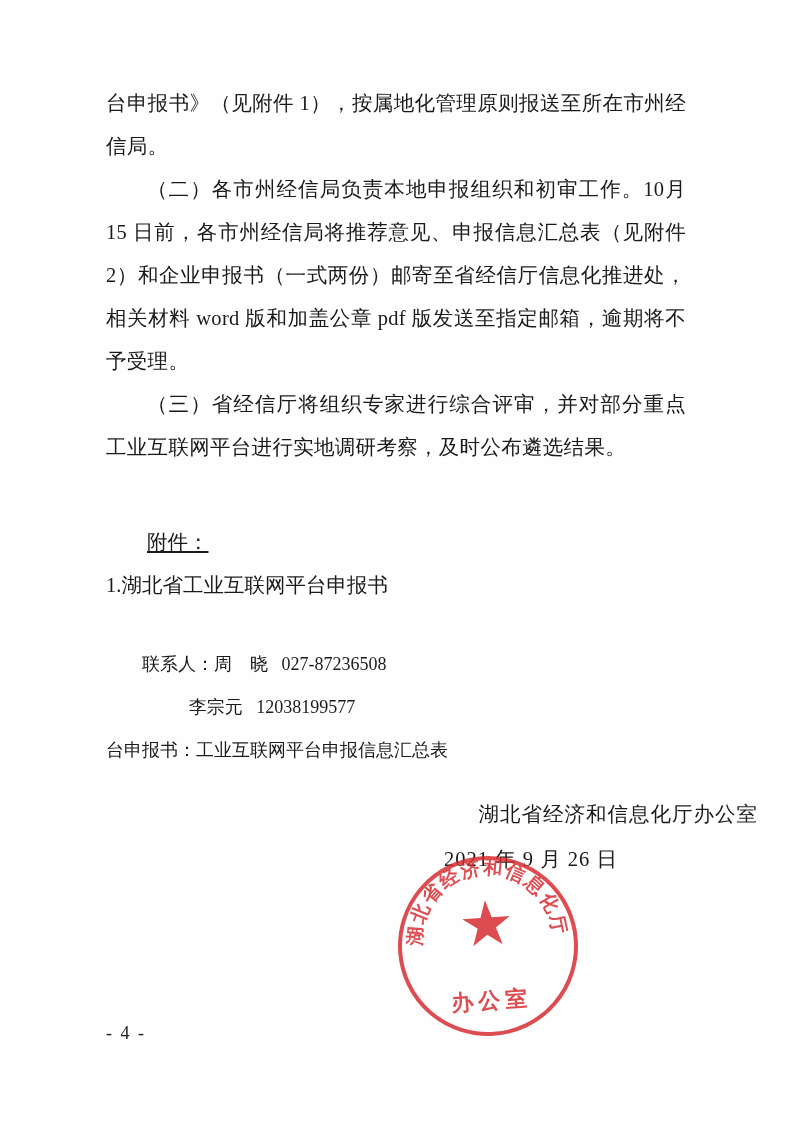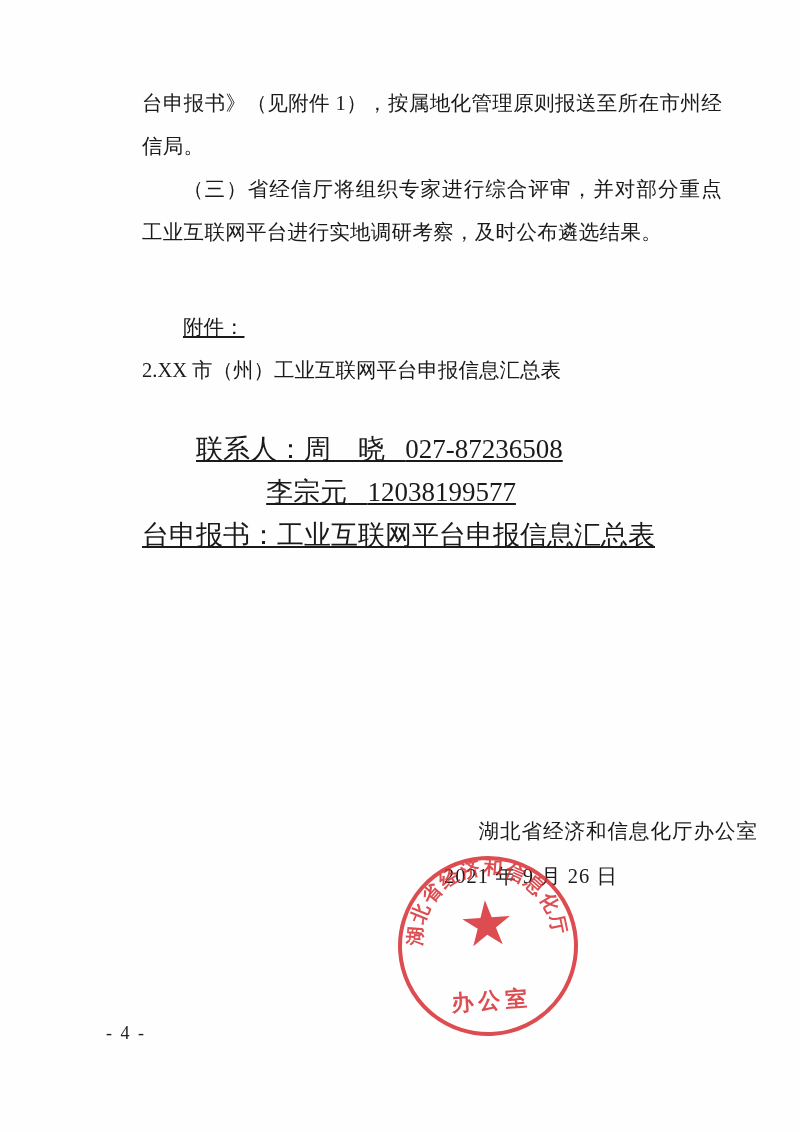"台申报书》（见附件 1），按属地化管理原则报送至所在市州经信局。" .content { margin-left: 36px -> none }
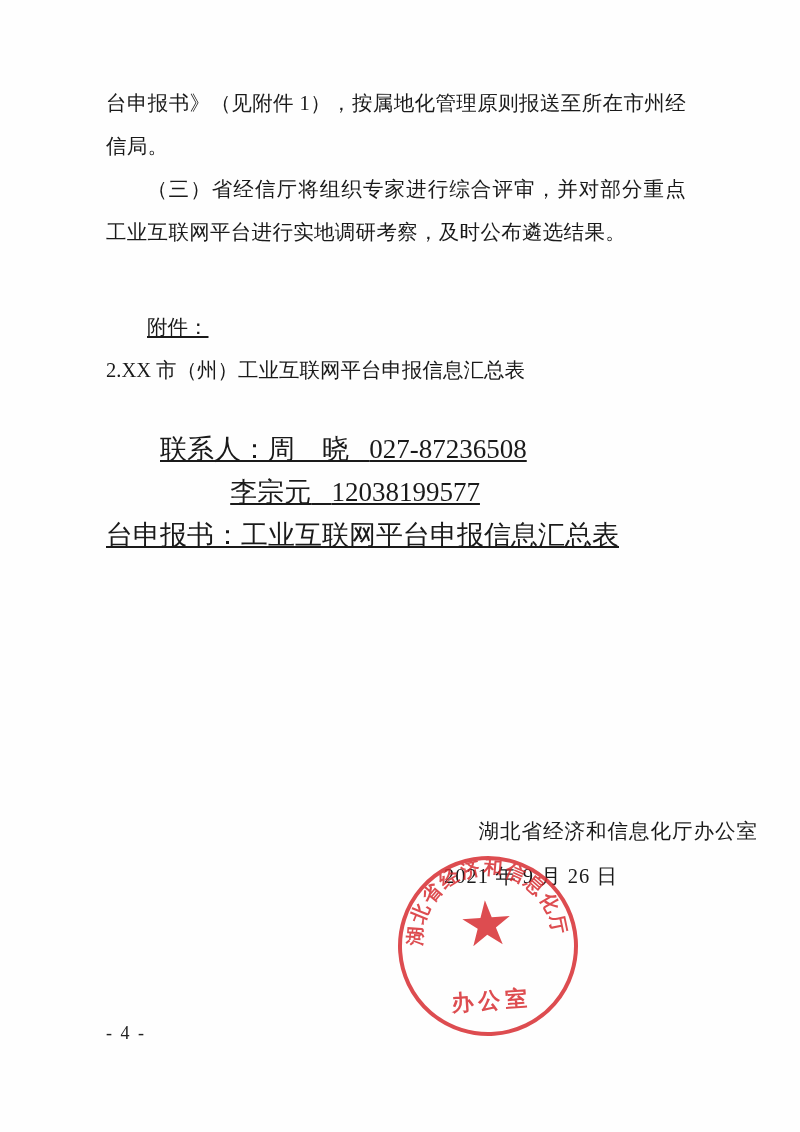"（二）各市州经信局负责本地申报组织和初审工作。10月 15" p.para { html: none -> <p>（二）各市州经信局负责本地申报组织和初审工作。10月 15 日前，各市州经信局将推荐意见、申报信息汇总表（见附件 2）和企业申报书（一式两份）邮寄至省经信厅信息化推进处，相关材料 word 版和加盖公章 pdf 版发送至指定邮箱，逾期将不予受理。</p> }
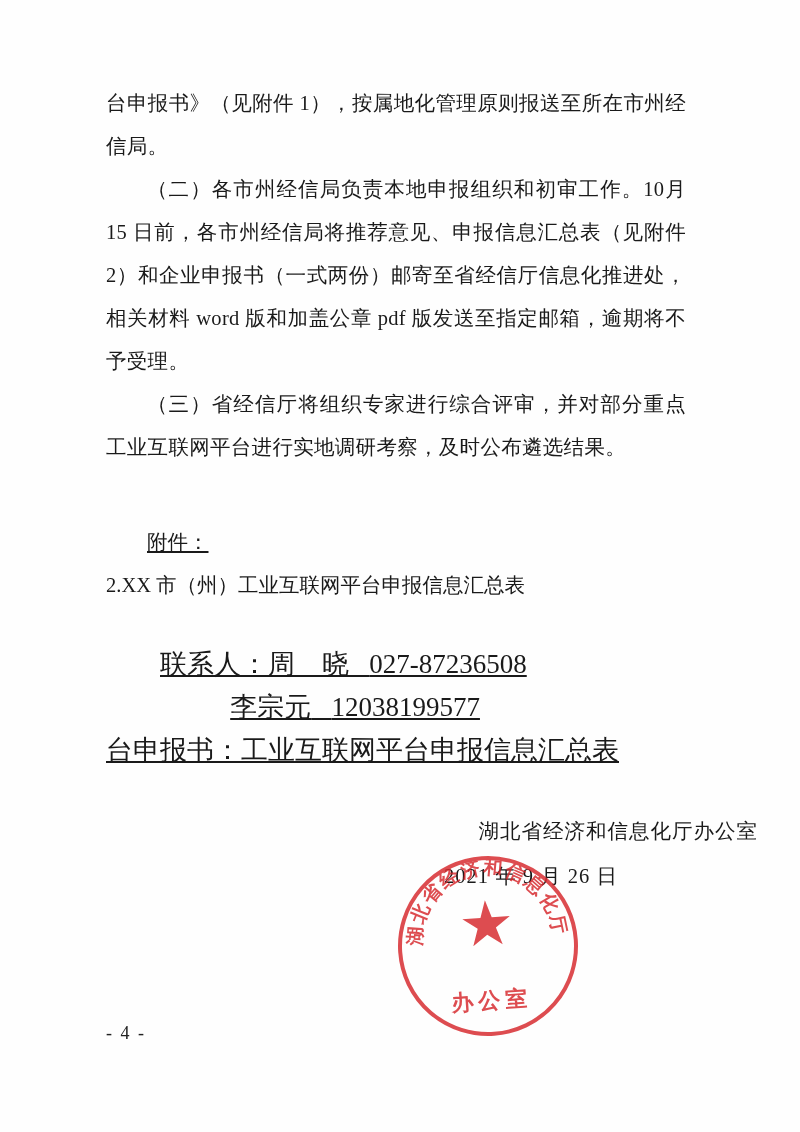"1.湖北省工业互联网平台申报书" div.attach-item { html: none -> <div>1.湖北省工业互联网平台申报书</div> }
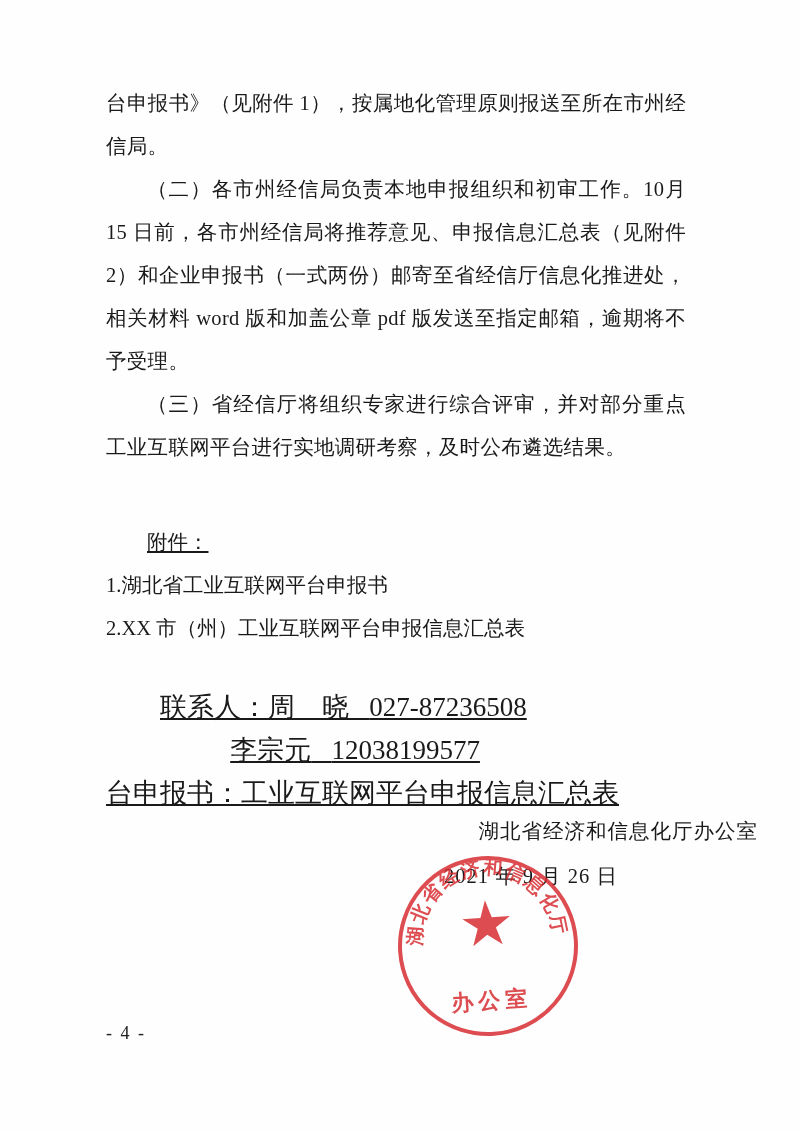"2.XX 市（州）工业互联网平台申报信息汇总表" div.attach-item { html: <div>2.XX 市（州）工业互联网平台申报信息汇总表</div> -> none }
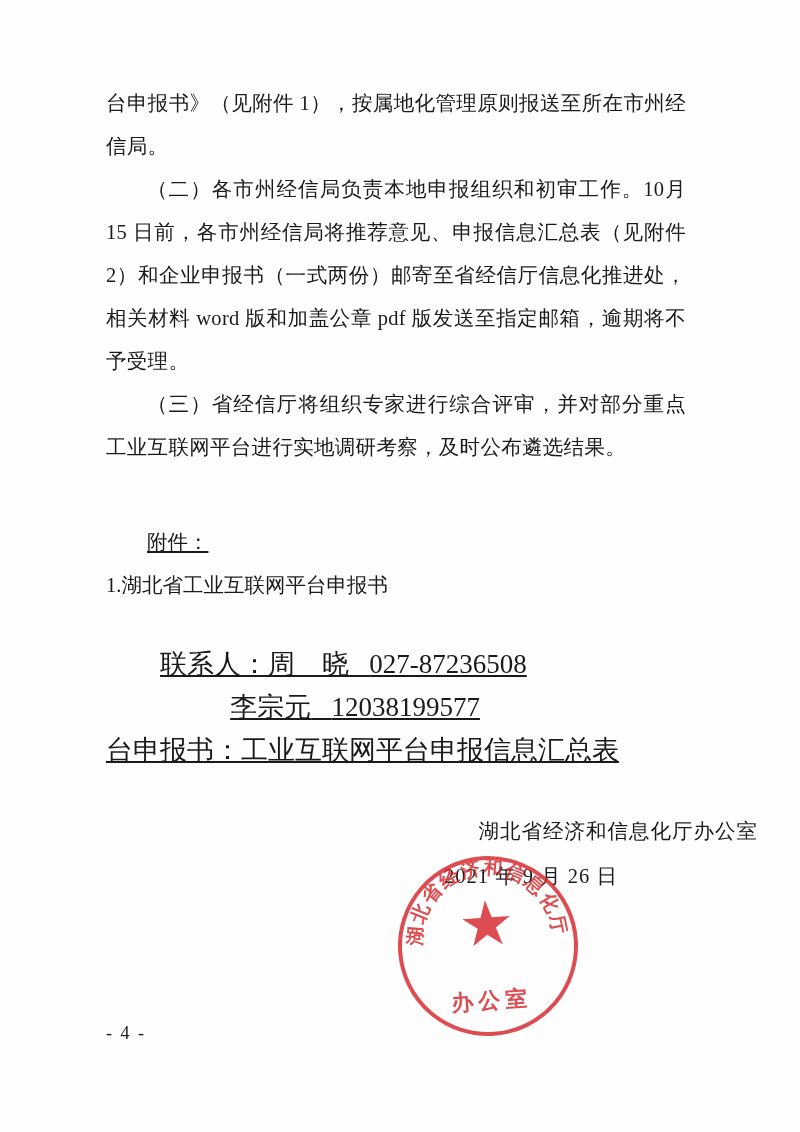"联系人：周 晓 027-87236508" .contact-line { font-size: 27px -> 18px; text-decoration: underline -> none }
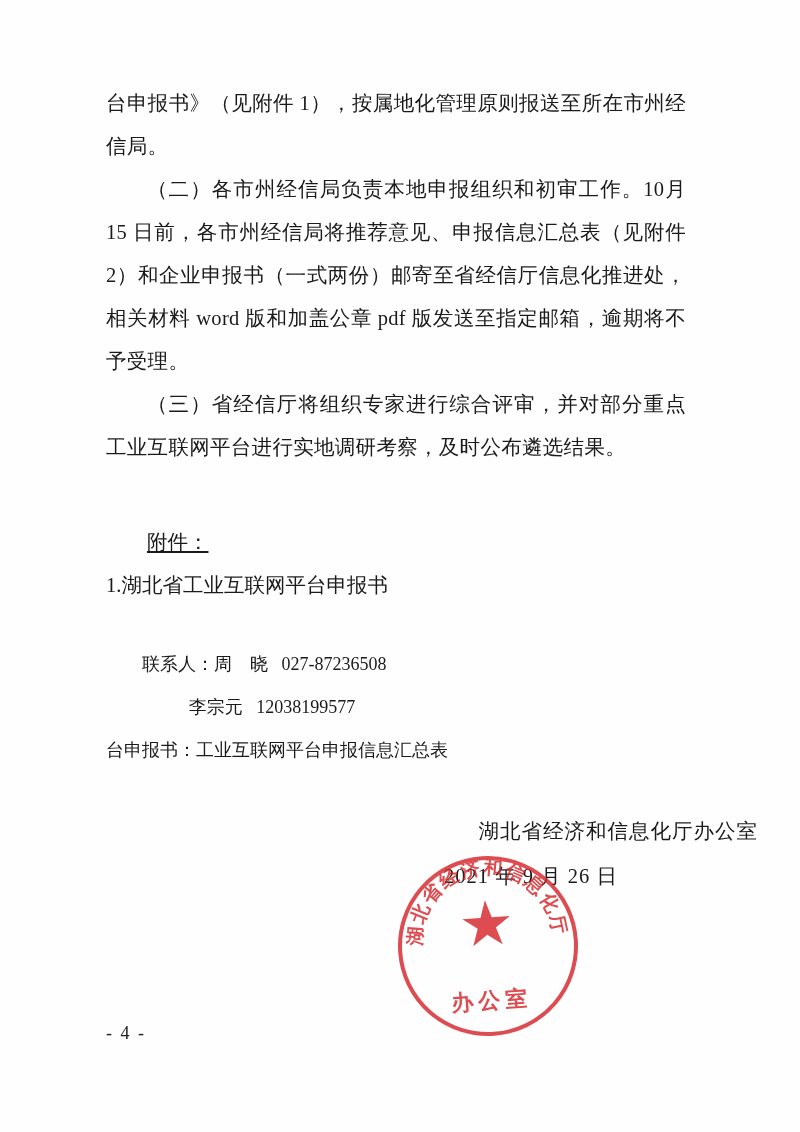"湖北省经济和信息化厅办公室" .signature { top: 809px -> 792px }
